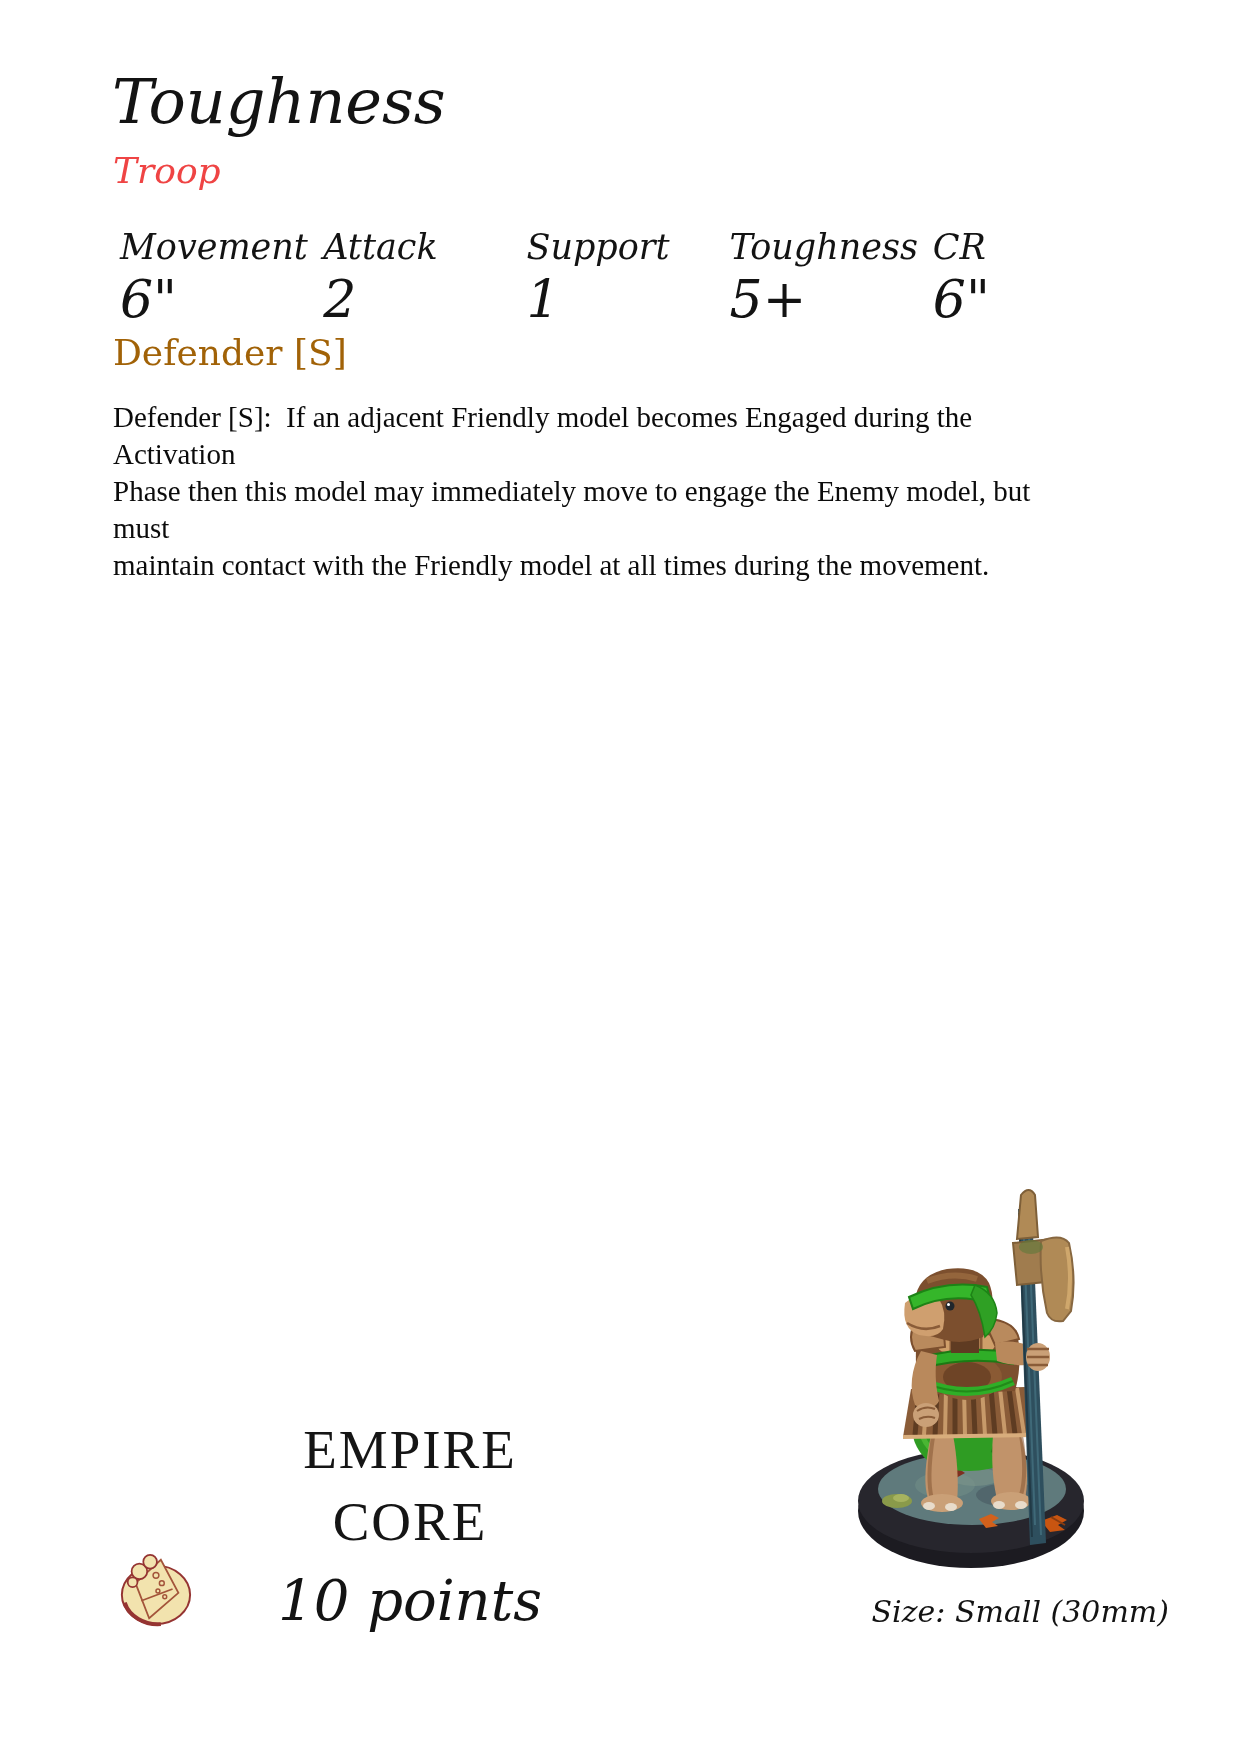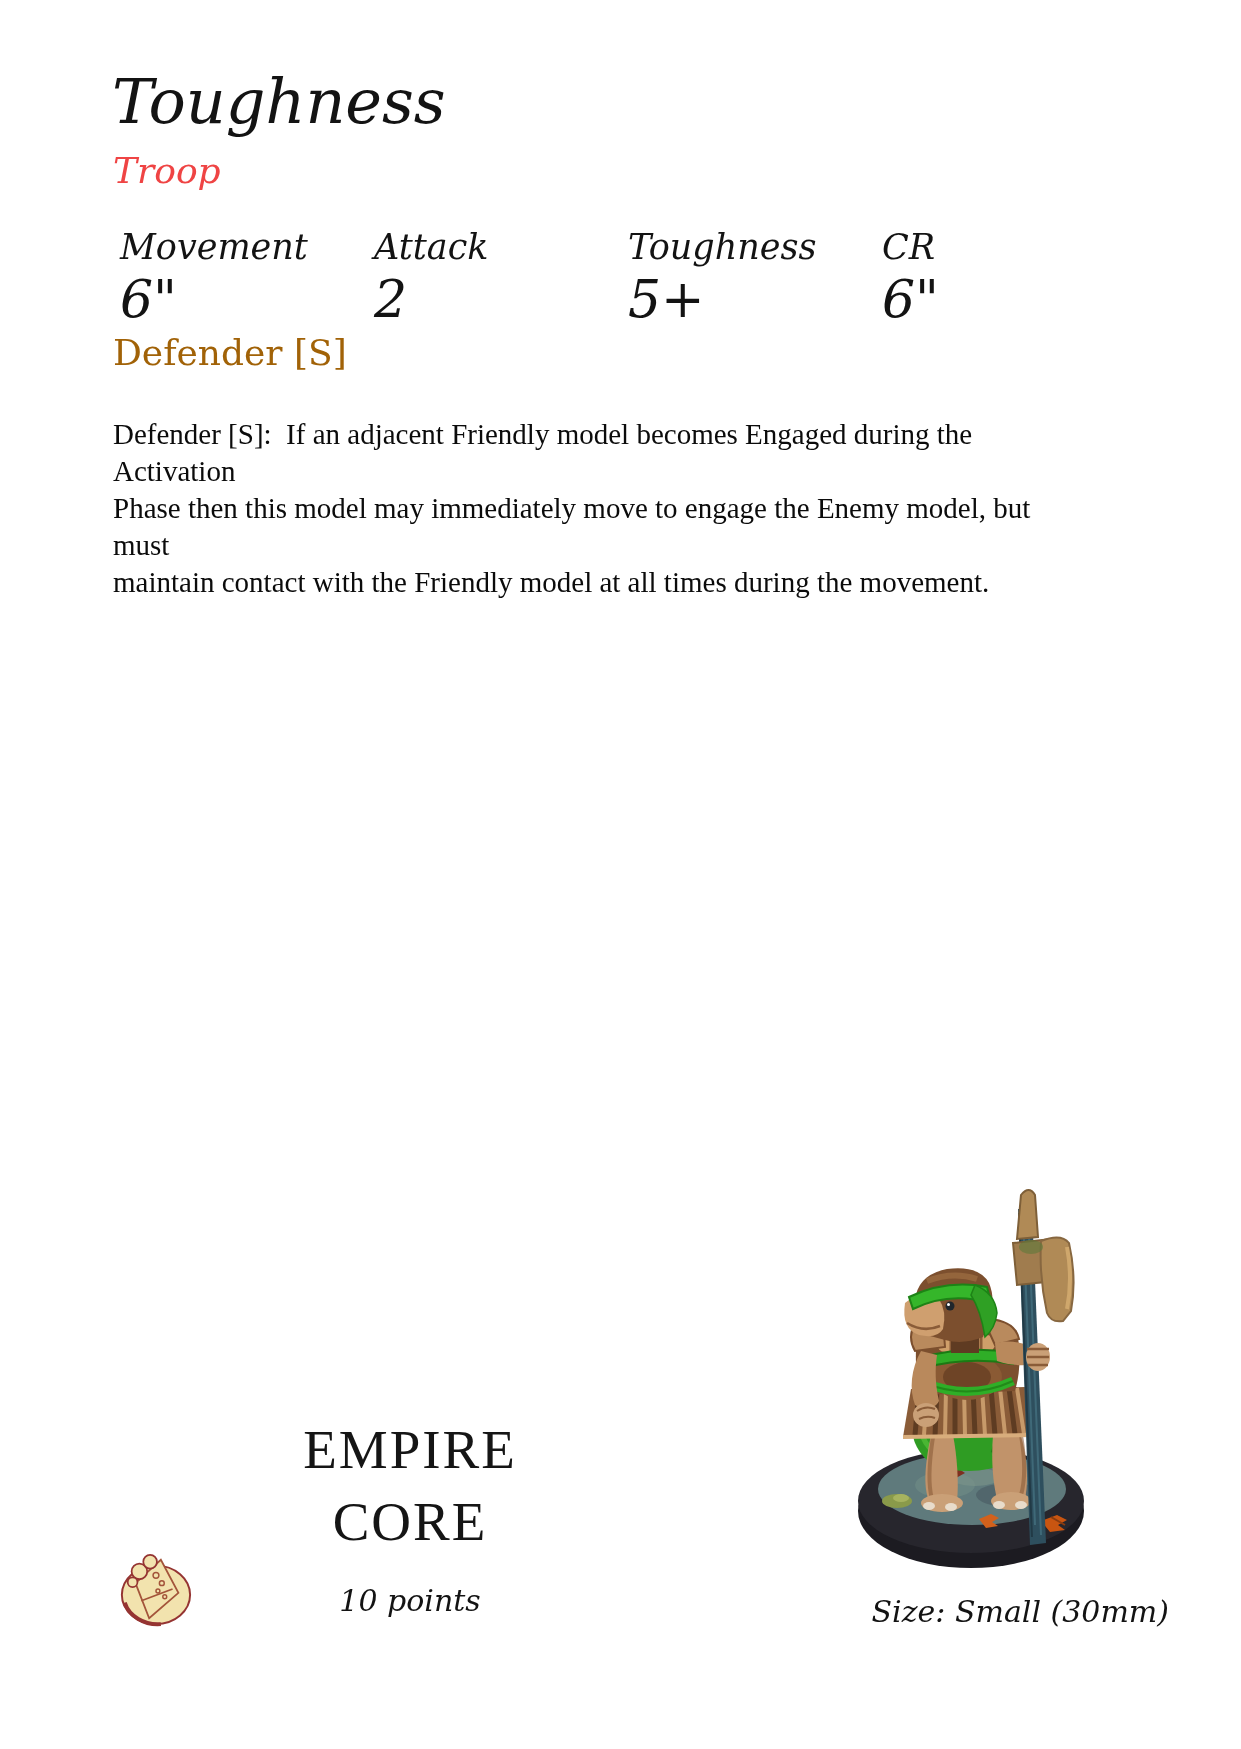"Support" div.stat-col { html: none -> <div> <div>Support</div> <div>1</div> </div> }
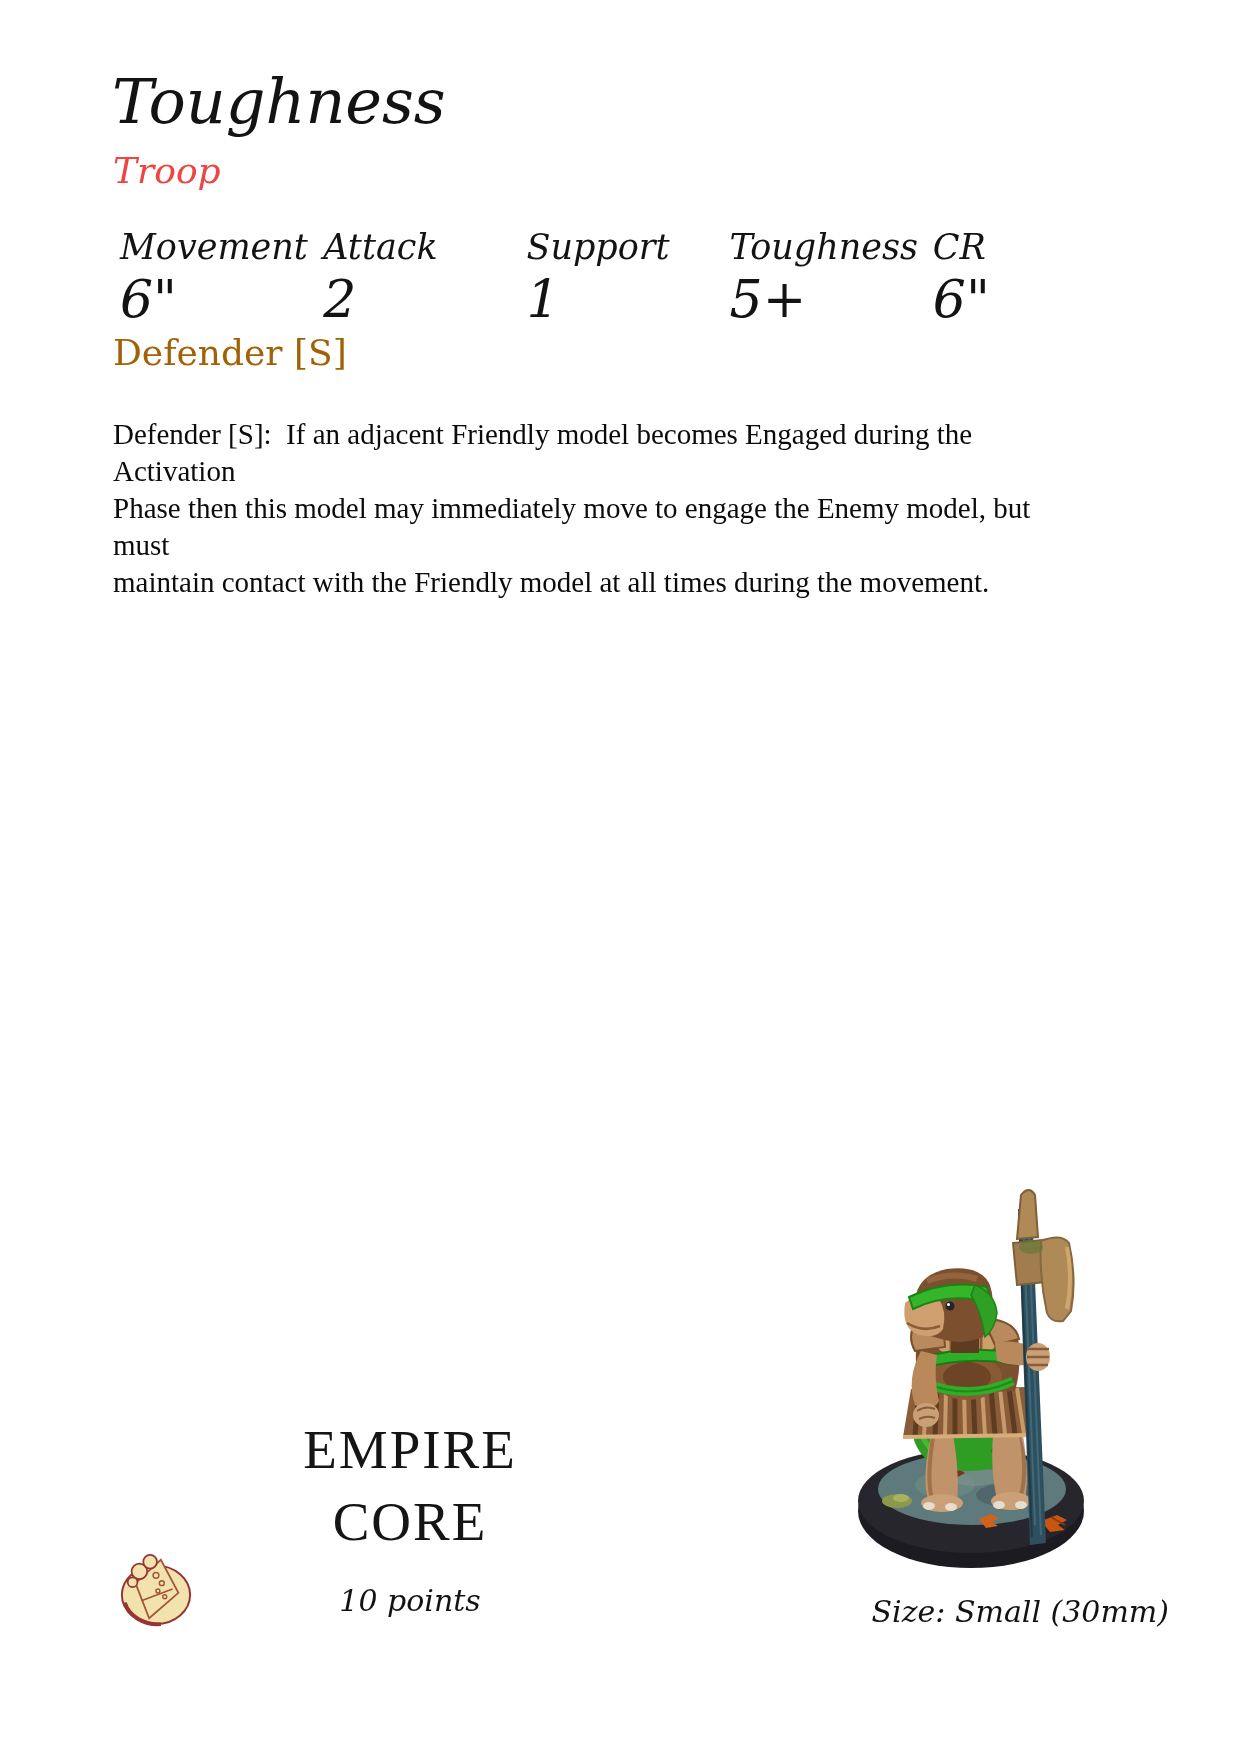"Defender [S]: If an adjacent" .rules { top: 416px -> 399px }
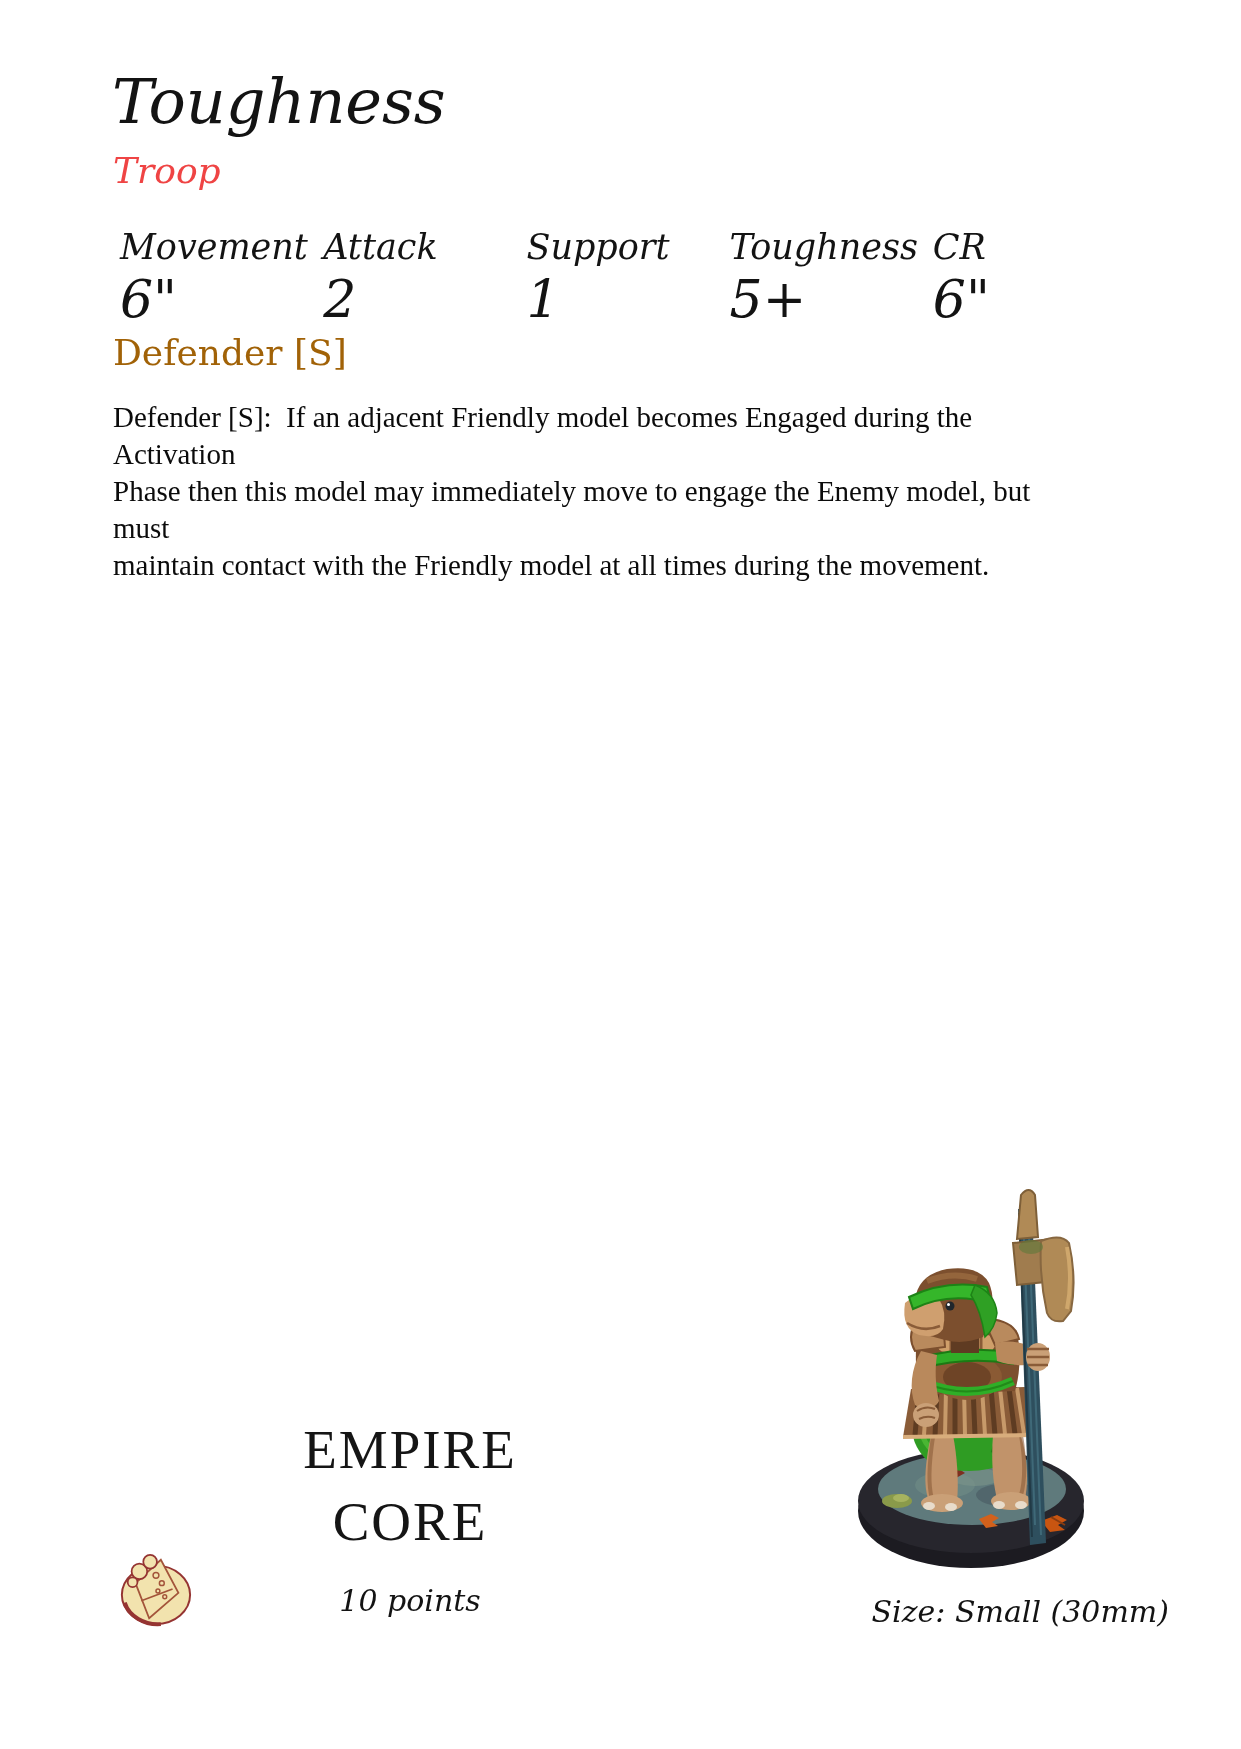"10 points" .points-value { font-size: 30px -> 56px }
